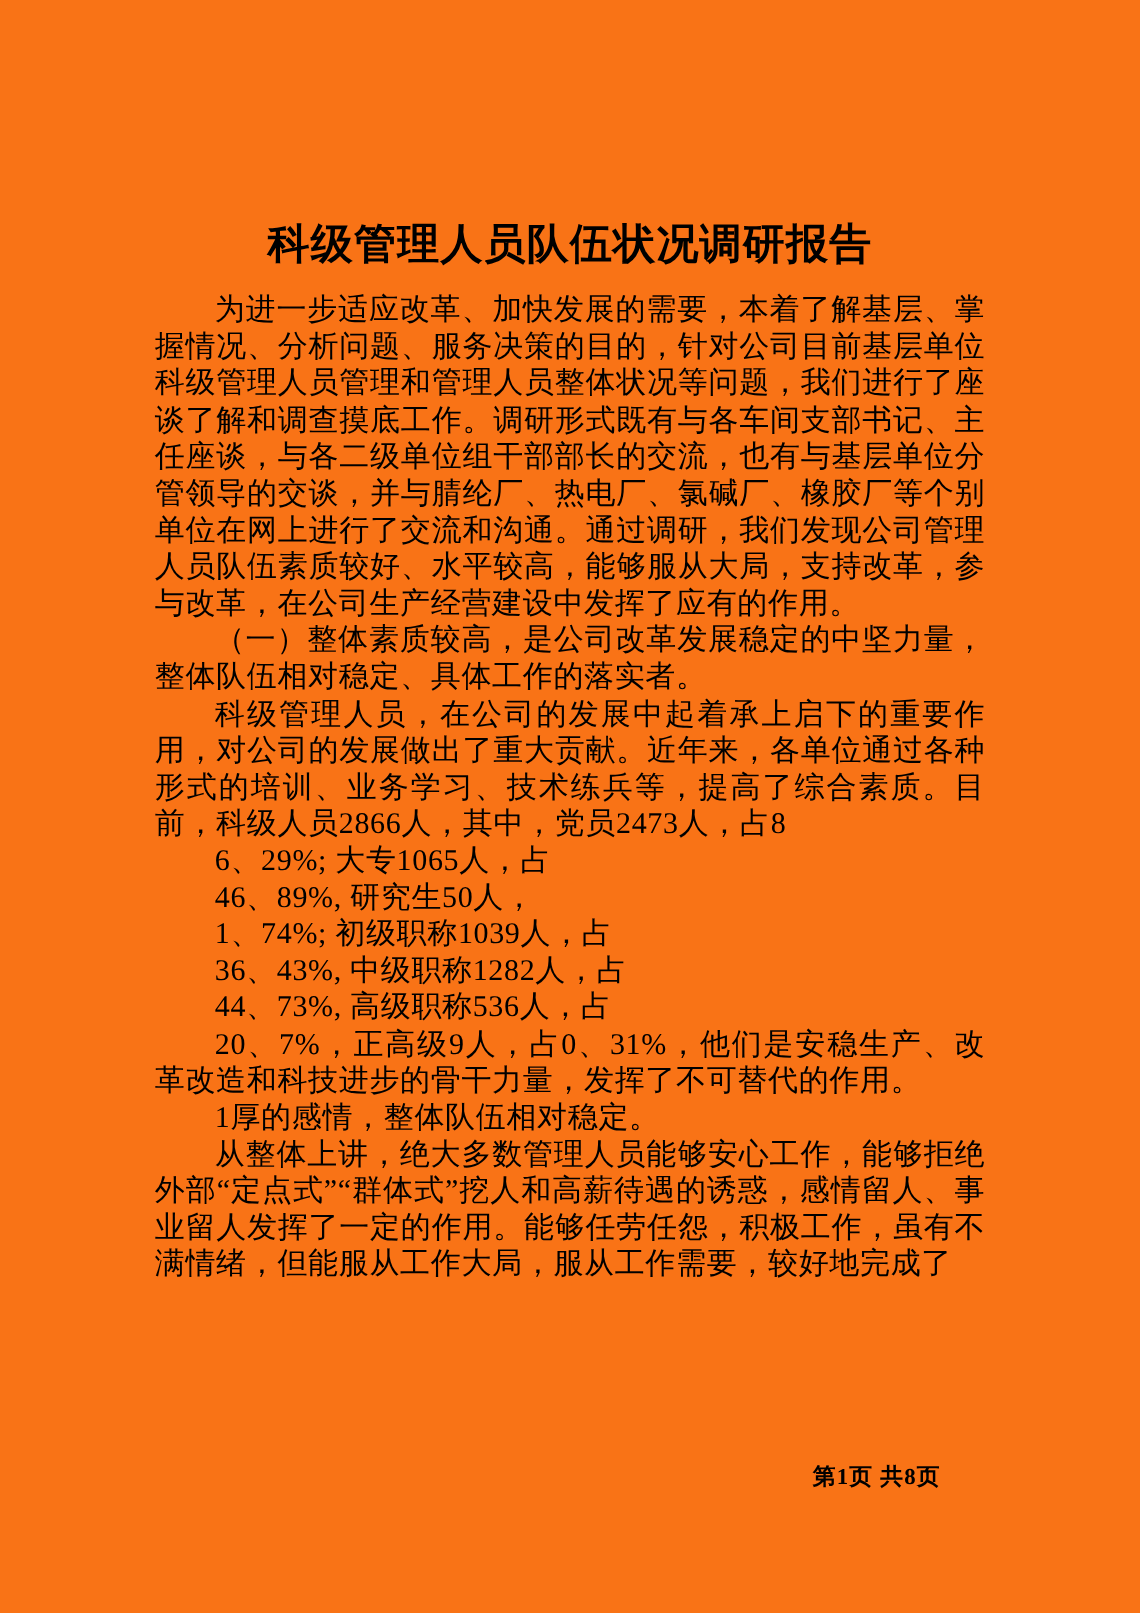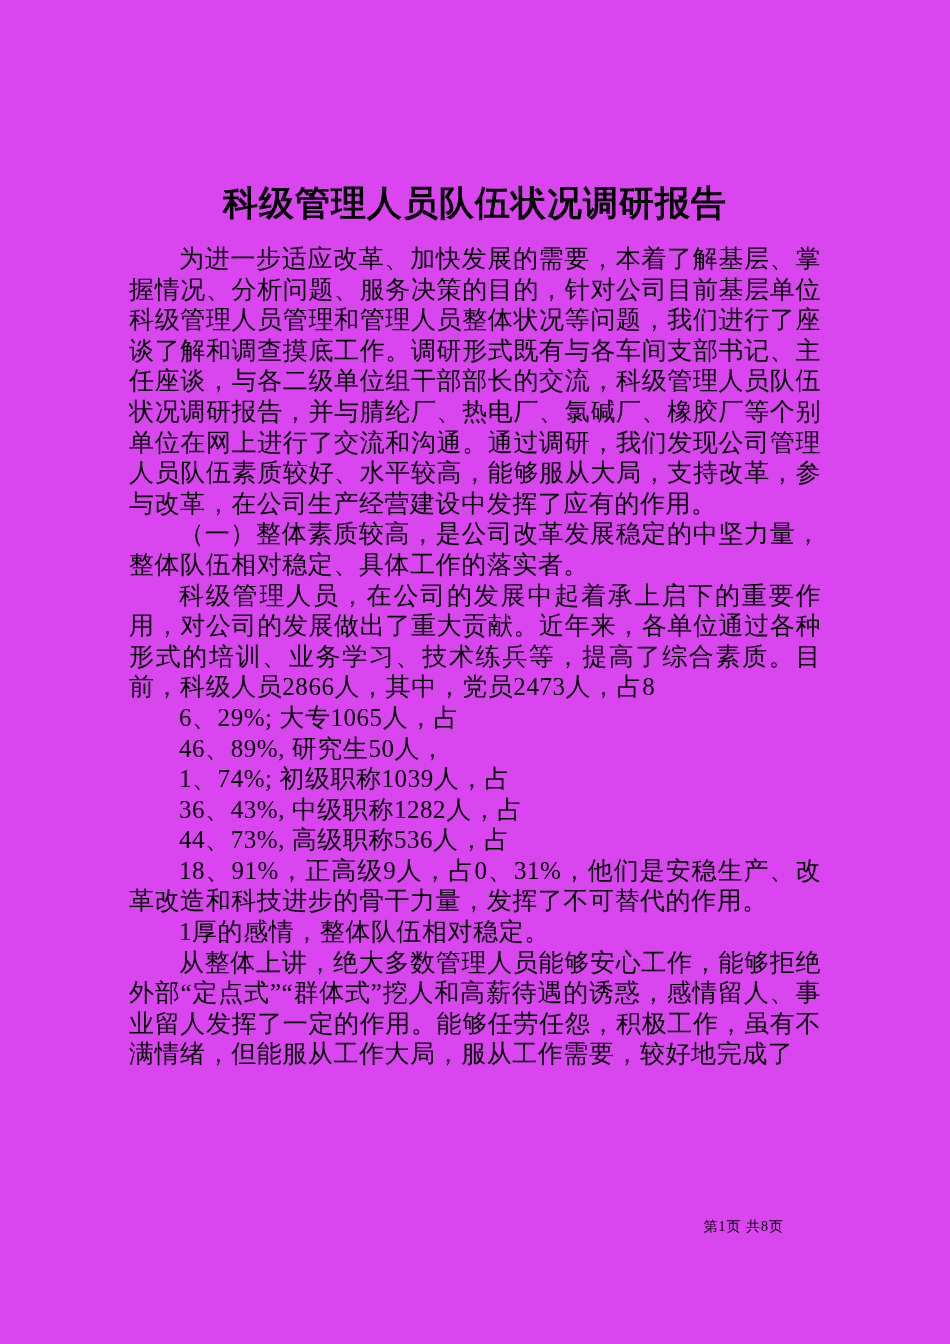"科级管理人员队伍状况调研报告" .page { background: #d946ef -> #f97316 }
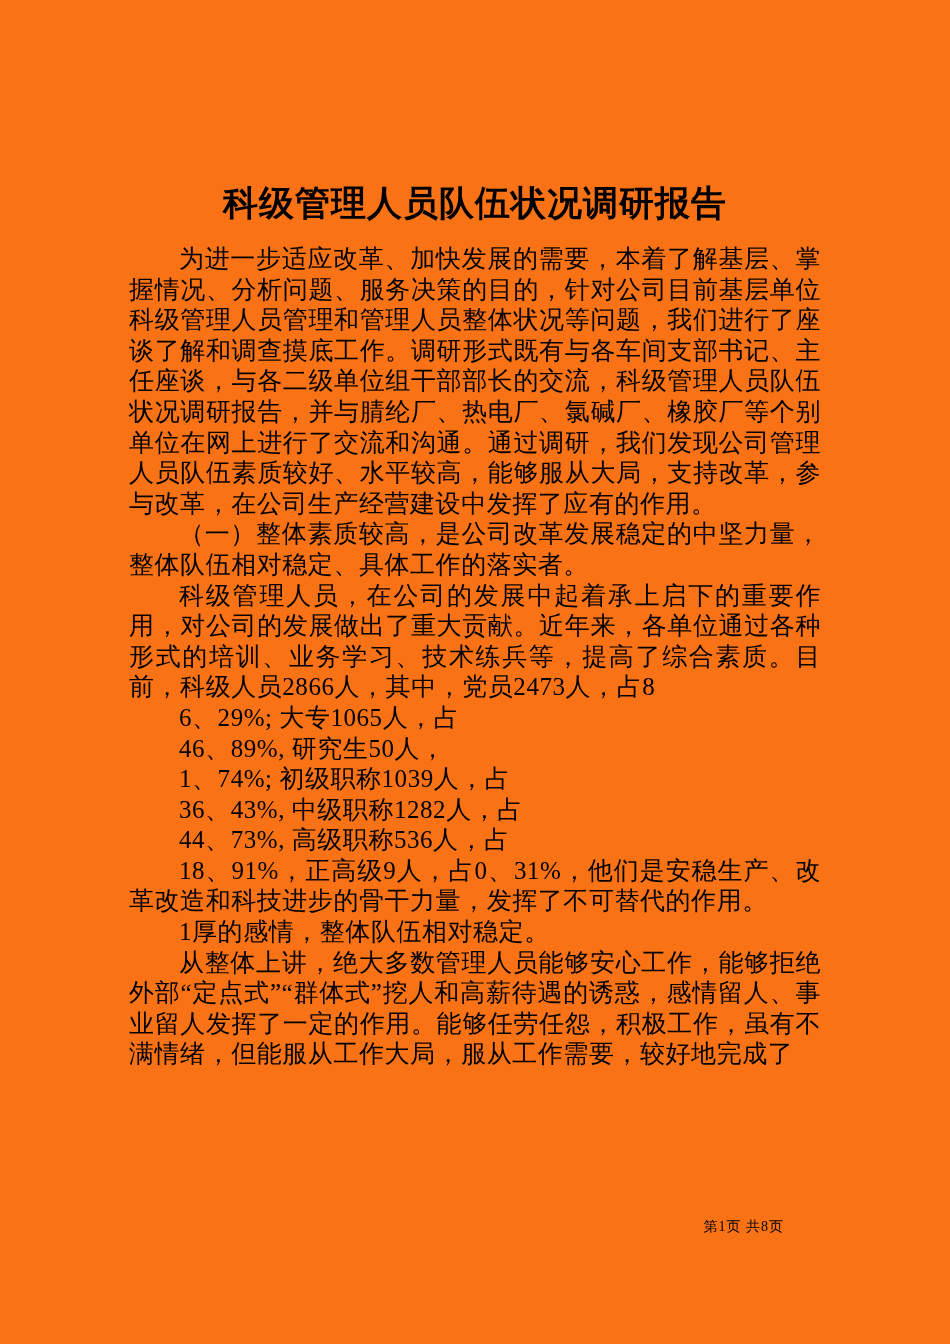"为进一步适应改革、加快发展的需要，本着了解基层、掌握情况、分析问题、服务决策的目" p { text: 科级管理人员队伍状况调研报告 -> 也有与基层单位分管领导的交谈 }
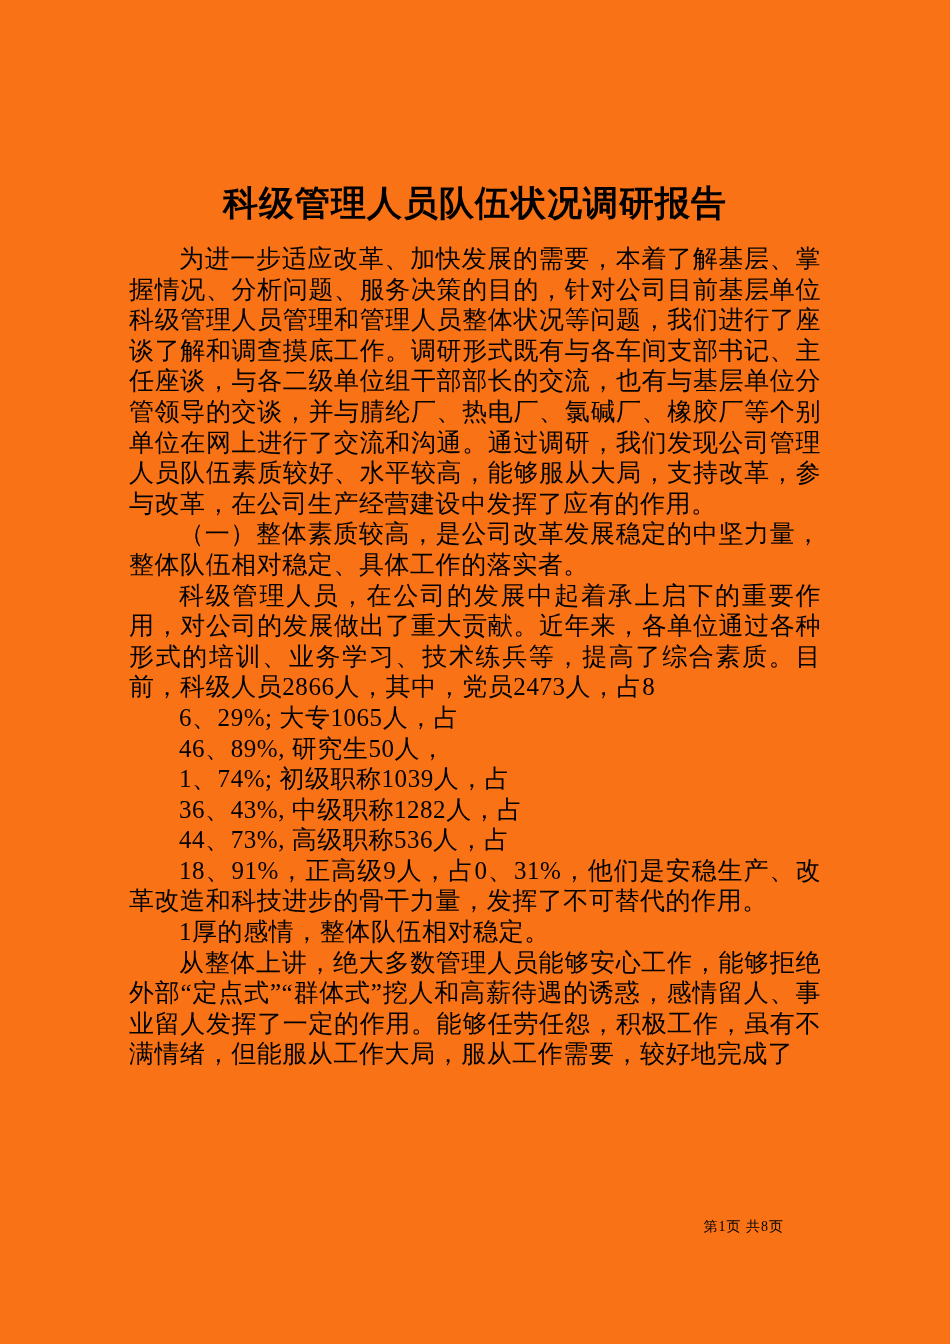"18、91%，正高级9人，占0、31%，他们是安稳生产、改革改造和科技进步的骨干" p { text: 18、91% -> 20、7% }
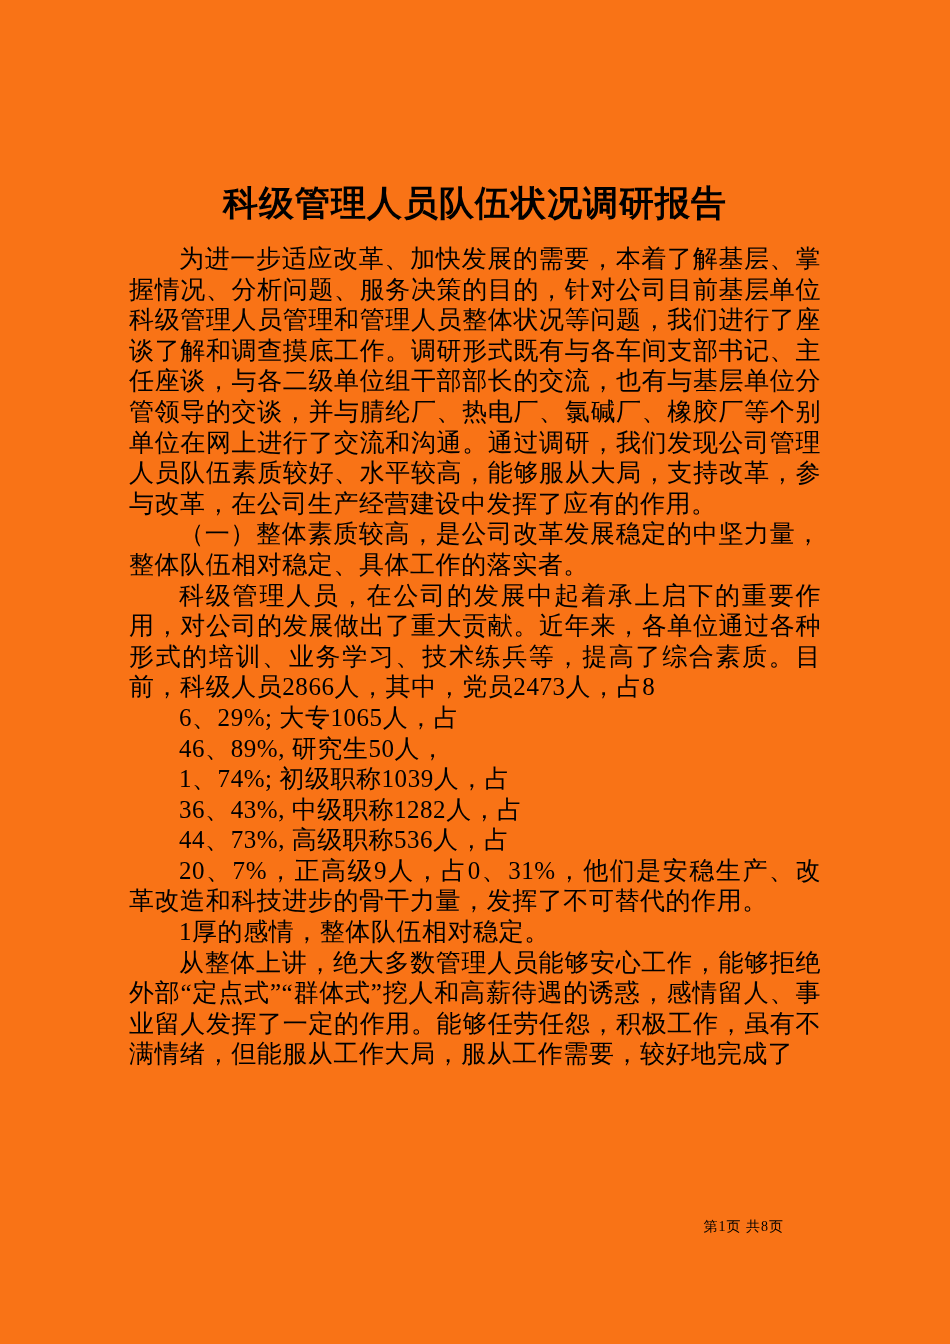"第1页 共8页" .footer { font-size: 14px -> 19px; font-weight: none -> bold }
